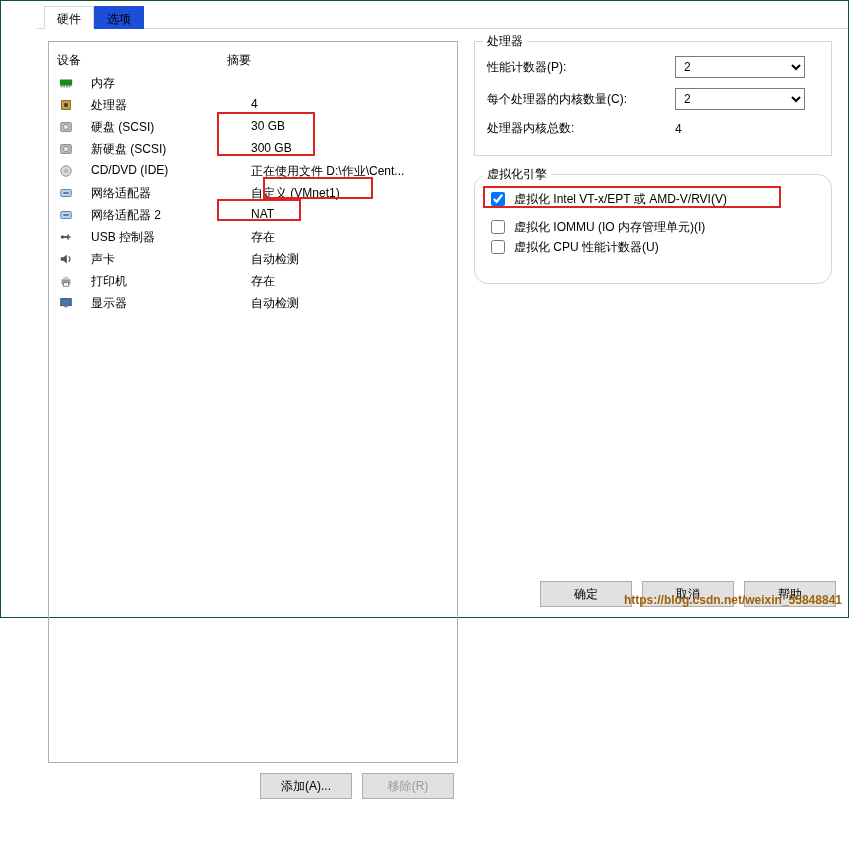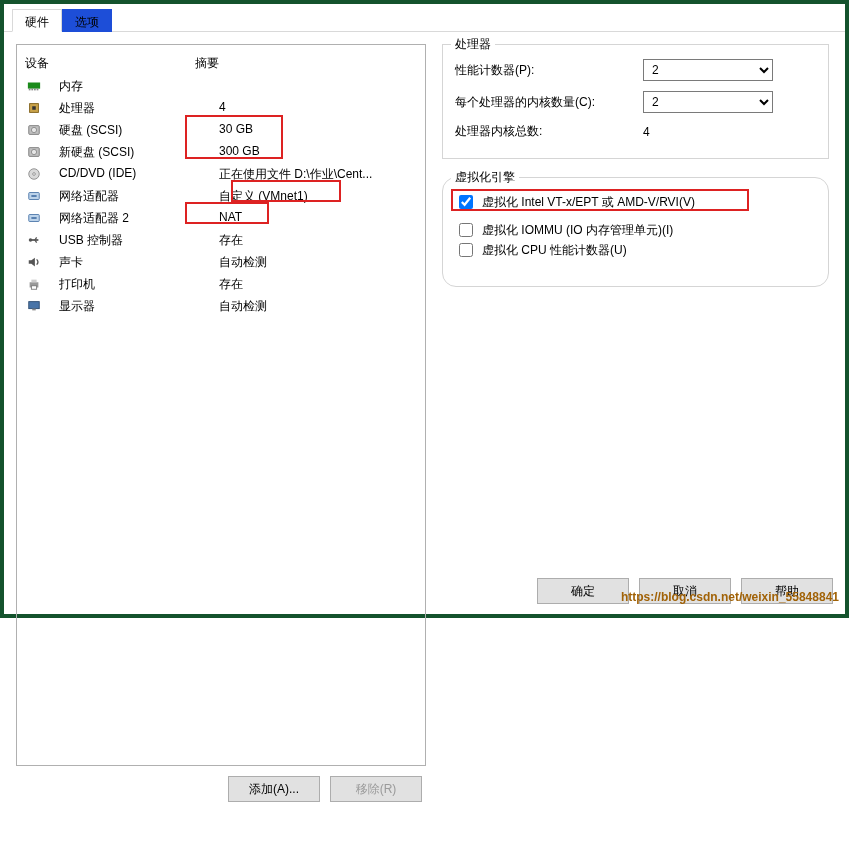"硬件" .window { border: 4px solid #14532d -> 1px solid #14532d; padding-left: none -> 35px }
